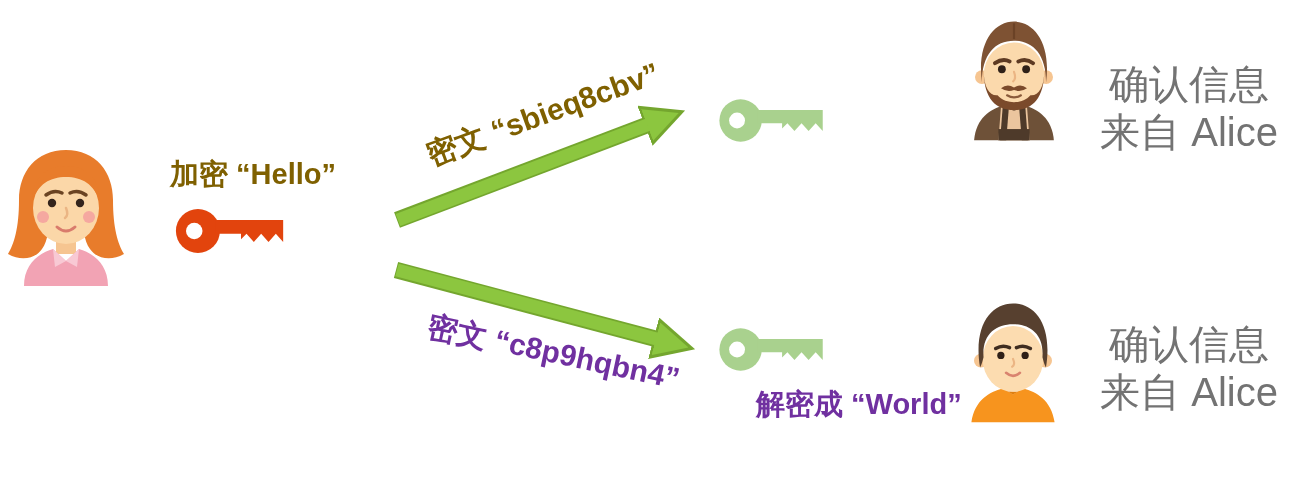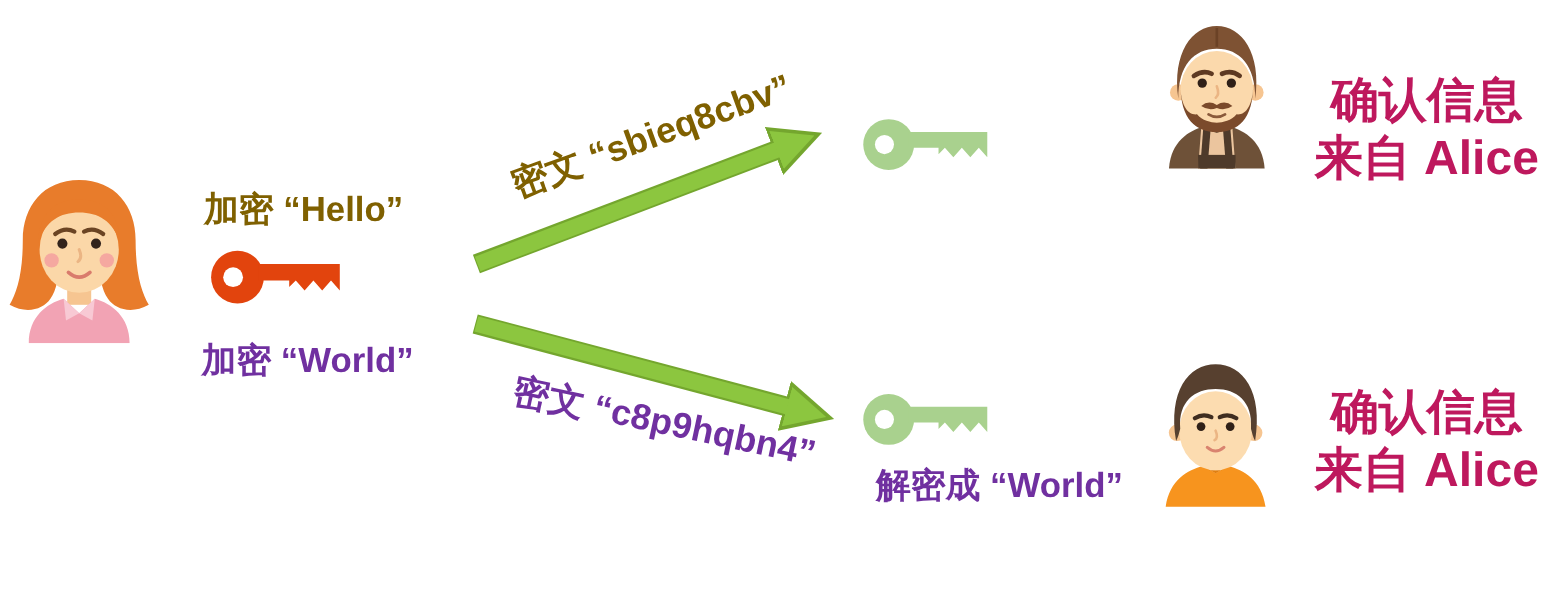"确认信息" .confirm { color: #be185d -> #737373; font-weight: bold -> normal }
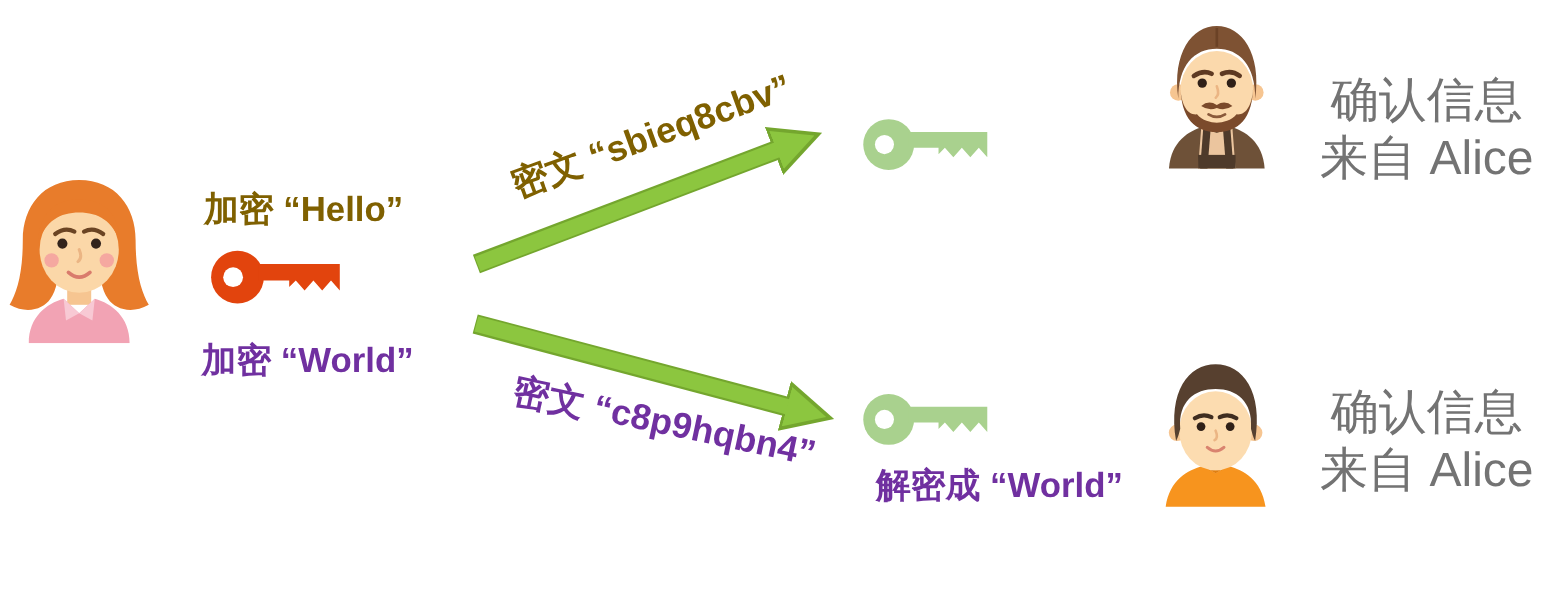"加密 “World”" div.t { html: <div>加密 “World”</div> -> none }
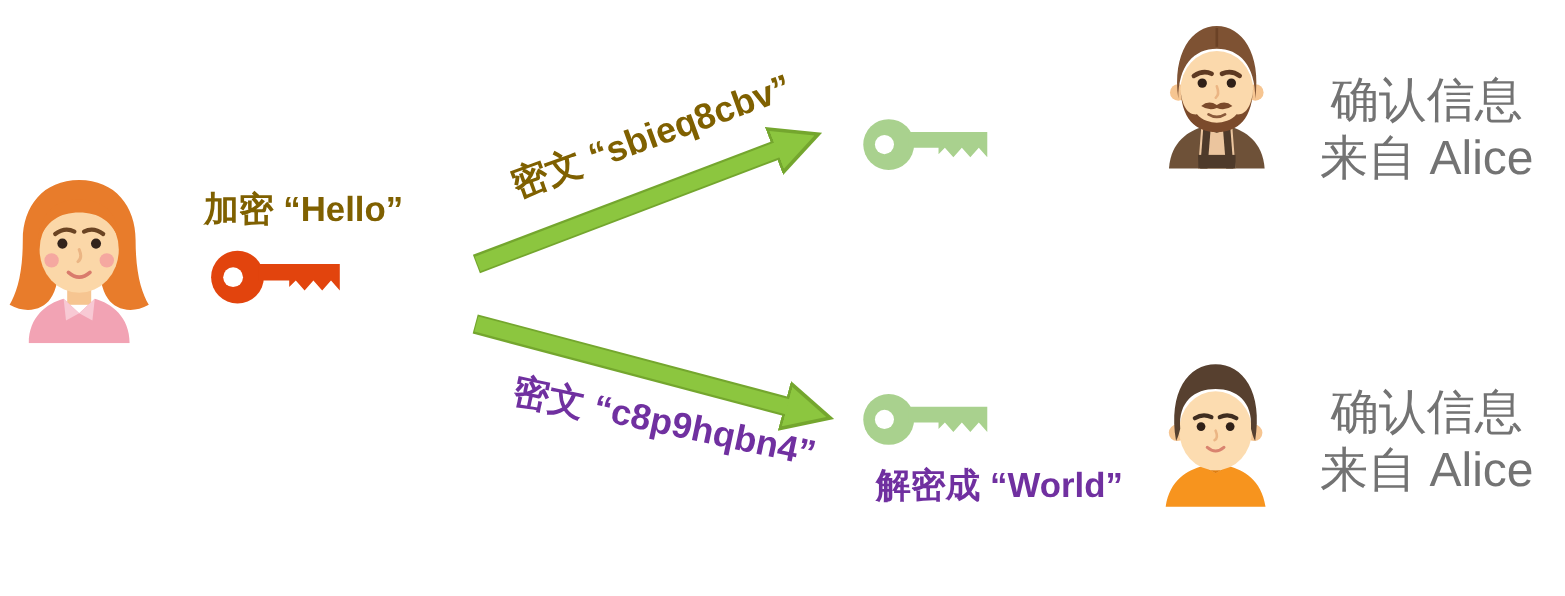"解密成 “World”" .decrypt-bottom { left: 730px -> 756px }
